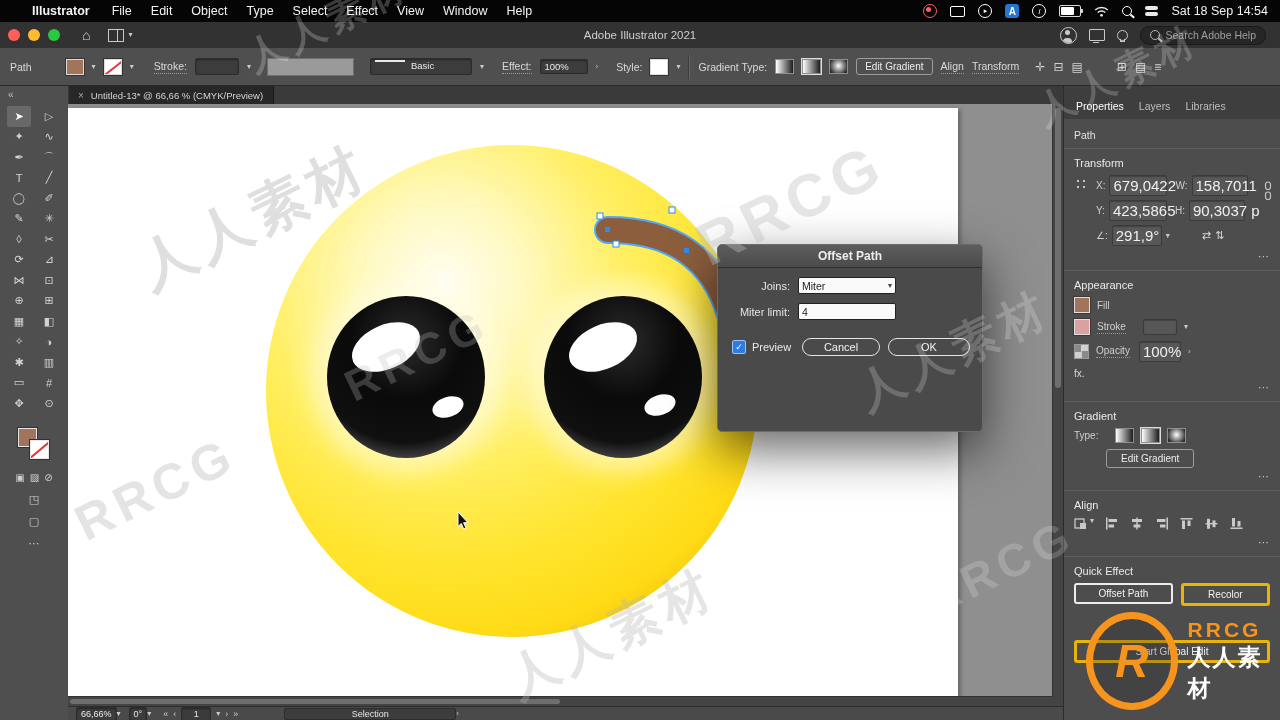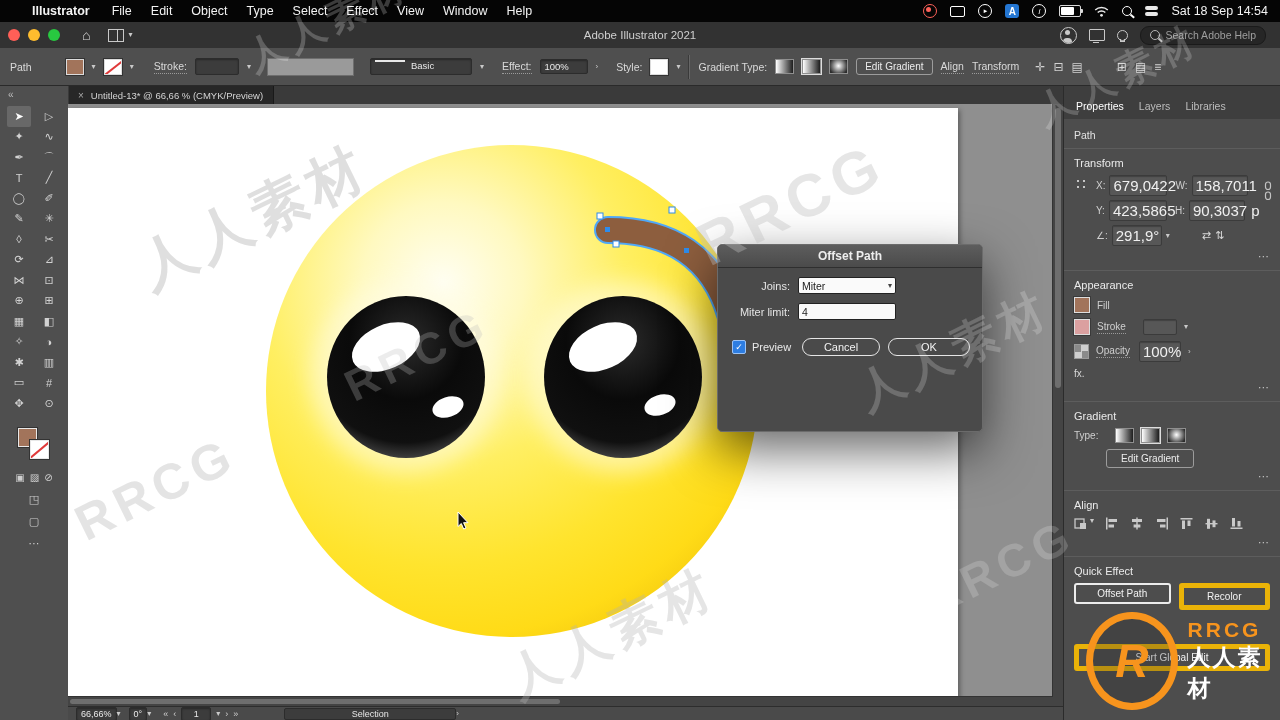"Recolor" .qabtn { border: 5px solid #eab308 -> 3px solid #eab308 }
